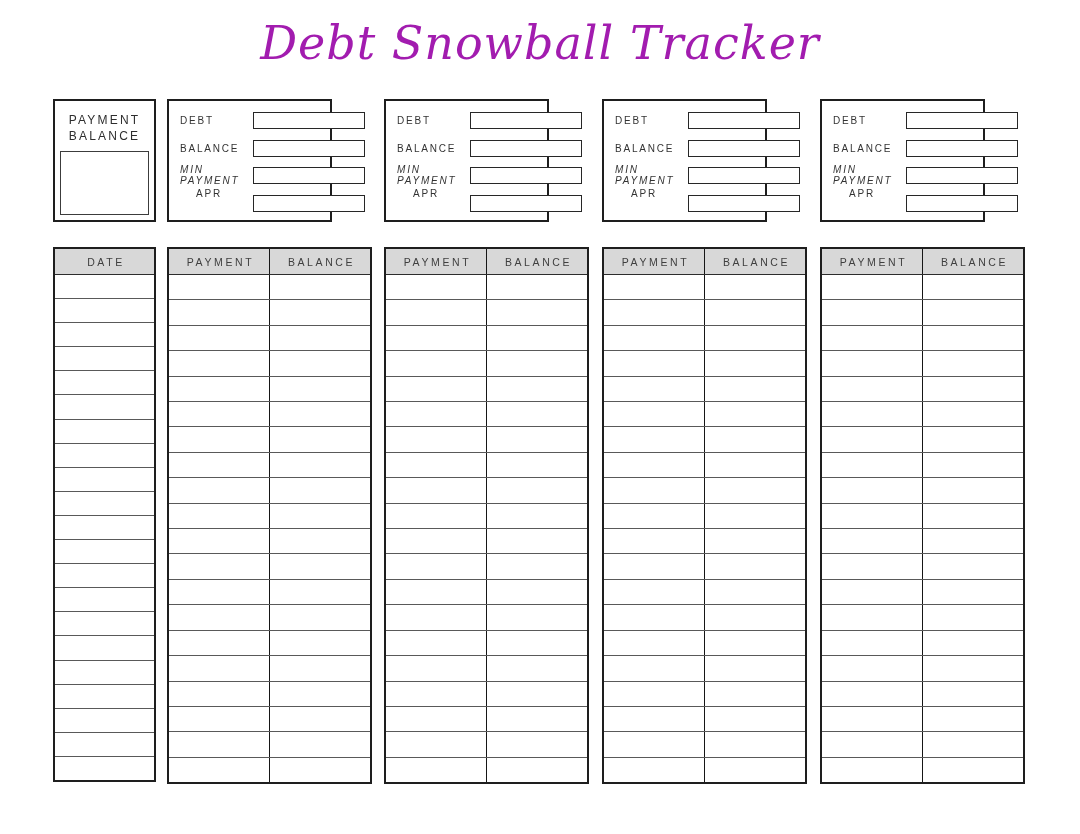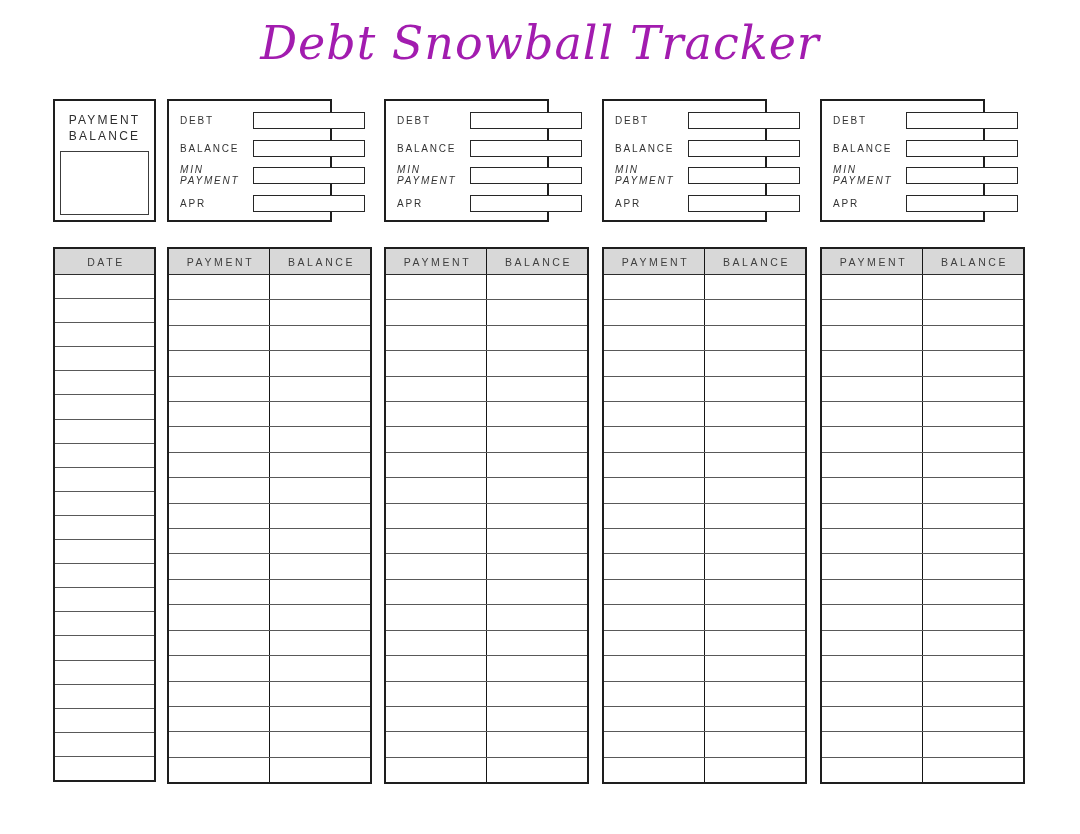"APR" .lbl-apr { margin-left: none -> 16px; top: 97px -> 87px }
